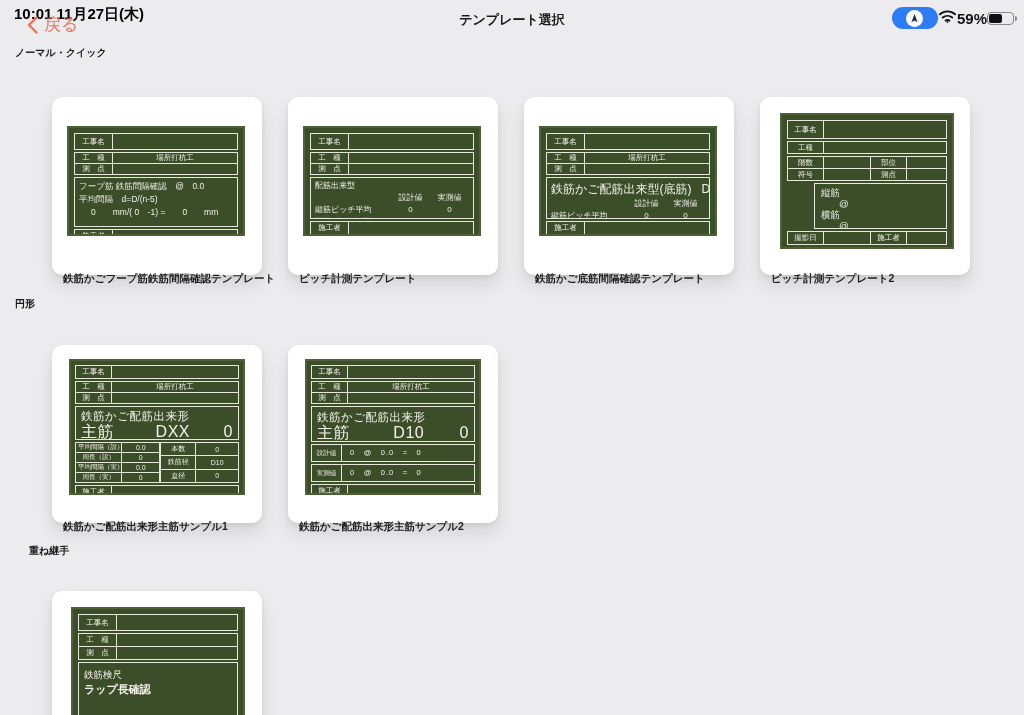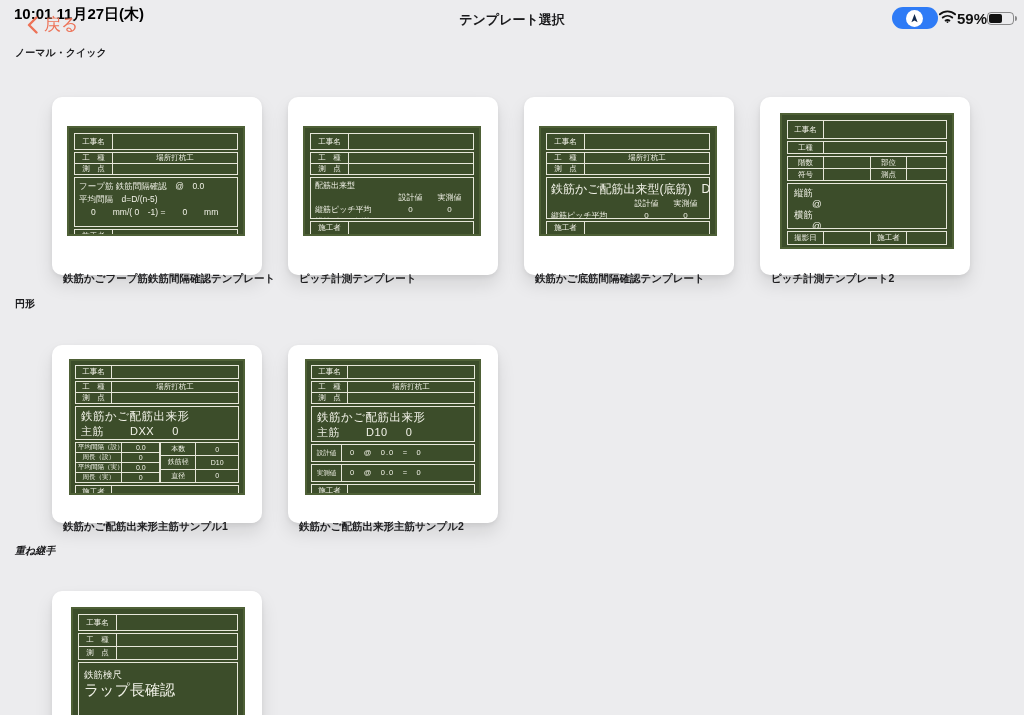"縦筋" div.bbox { margin-left: none -> 27px }
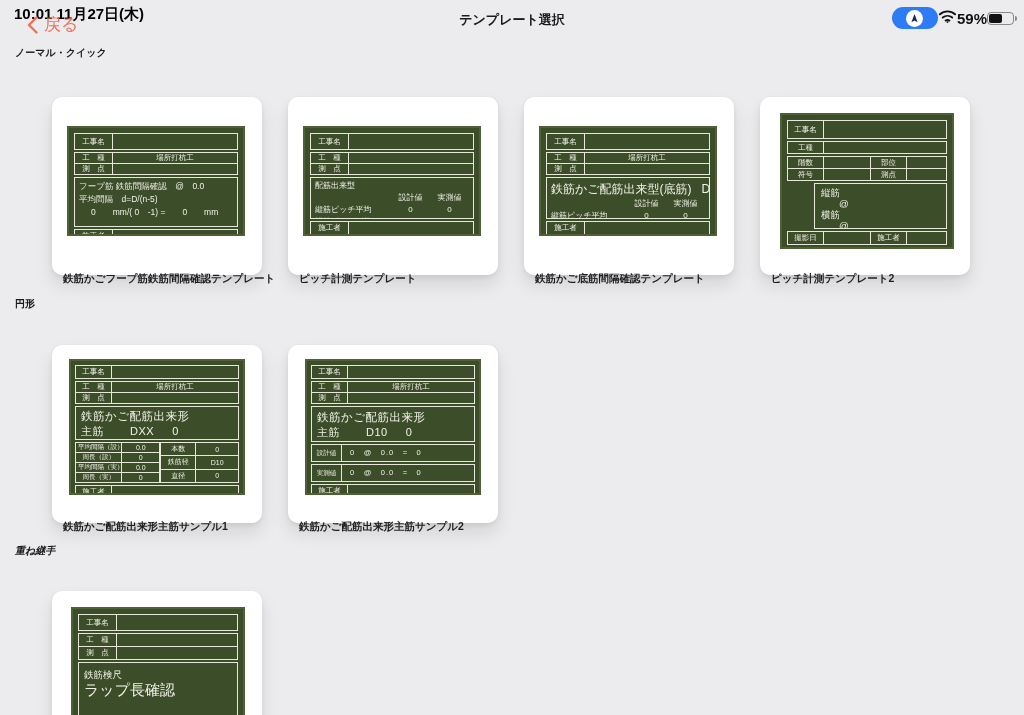"主筋" .mainline { font-size: 11px -> 16px; justify-content: none -> space-between }
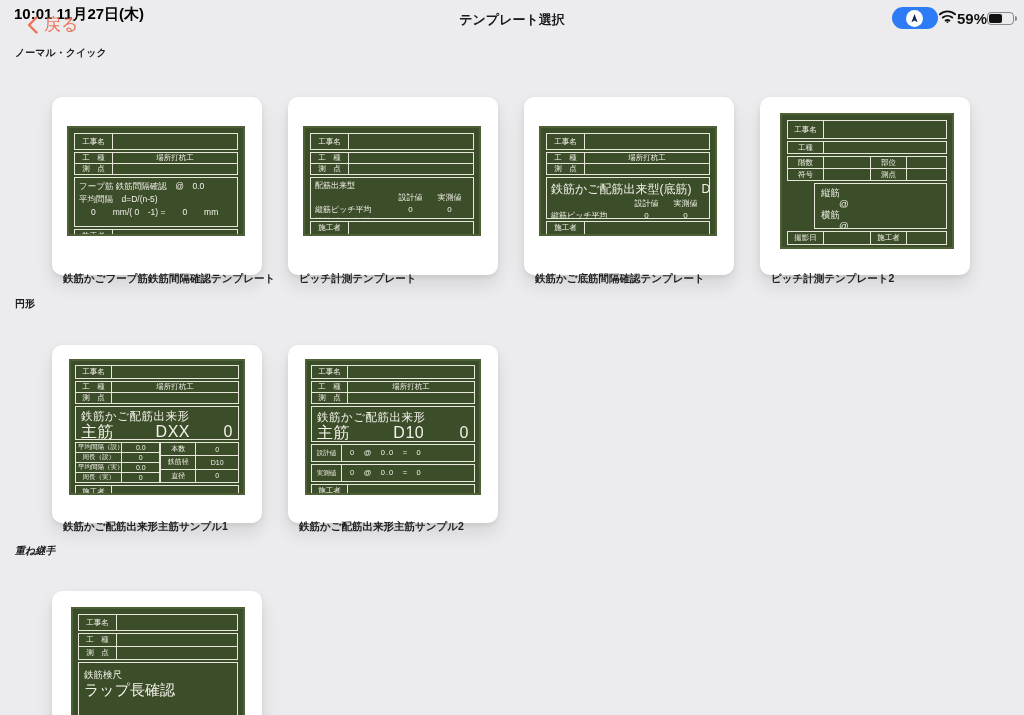"重ね継手" div.section-label { font-style: italic -> none; left: 15px -> 29px }
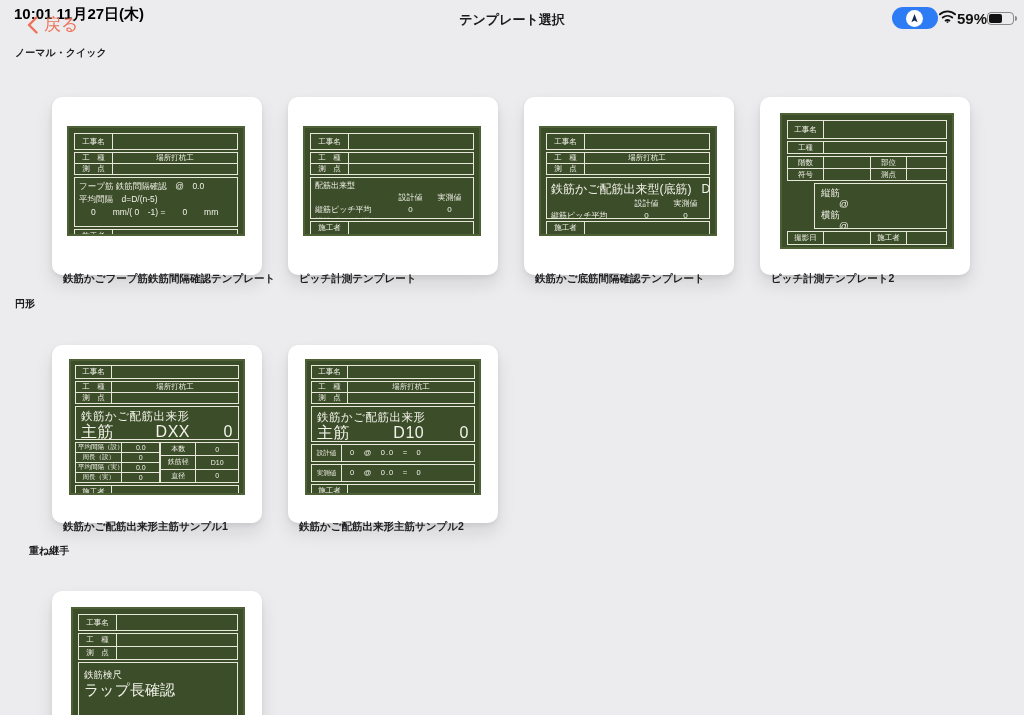"ラップ長確認" div.bl { font-size: 15px -> 11px; font-weight: none -> bold }
